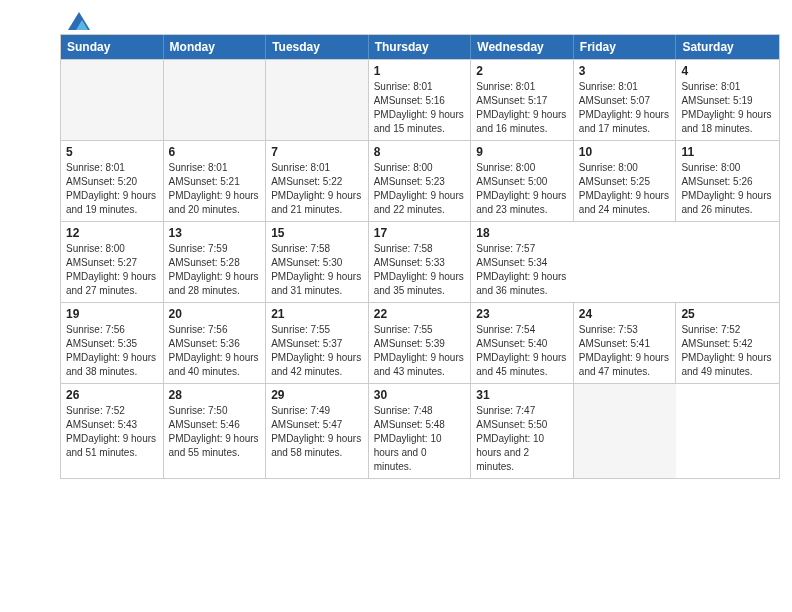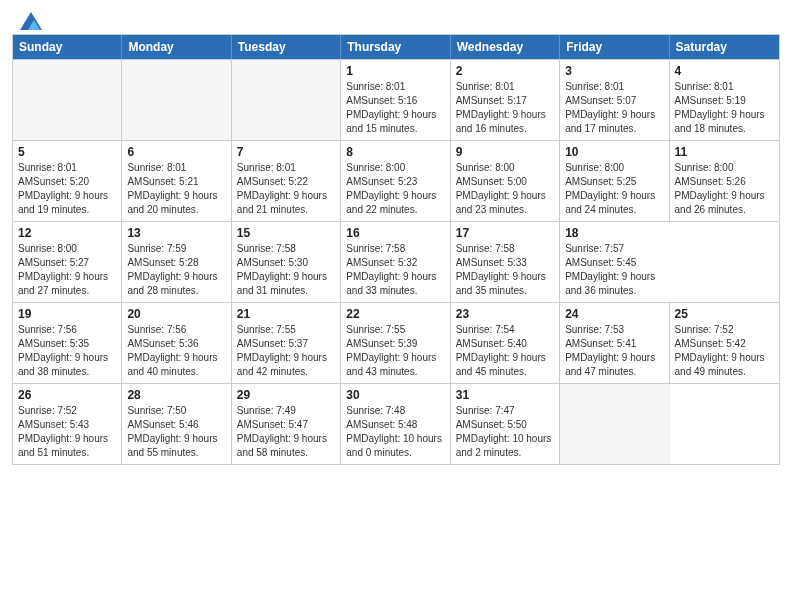"Sunday" .page { padding-left: none -> 48px }
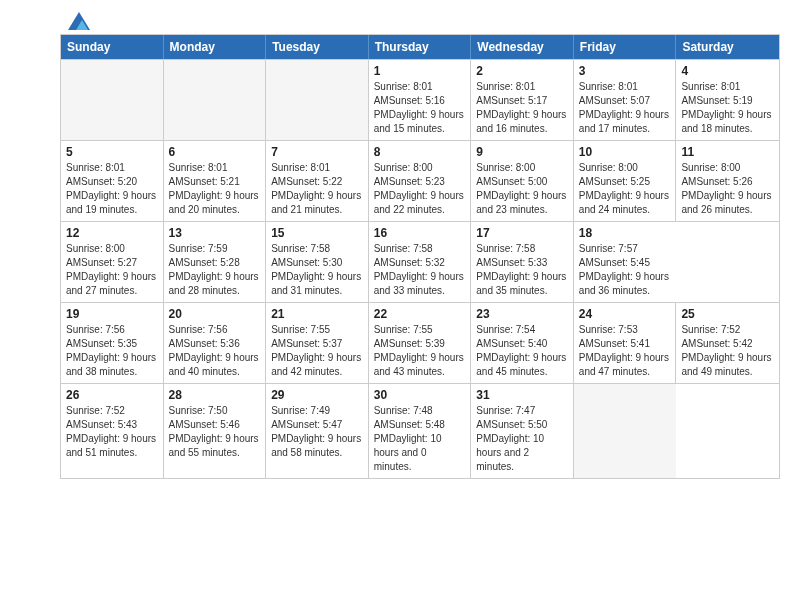"16" div.cal-cell { html: <div><span>16</span><span>Sunrise: 7:58 AM</span><span>Sunset: 5:32 PM</span><span>Daylight: 9 hours and 33 minutes.</span></div> -> none }
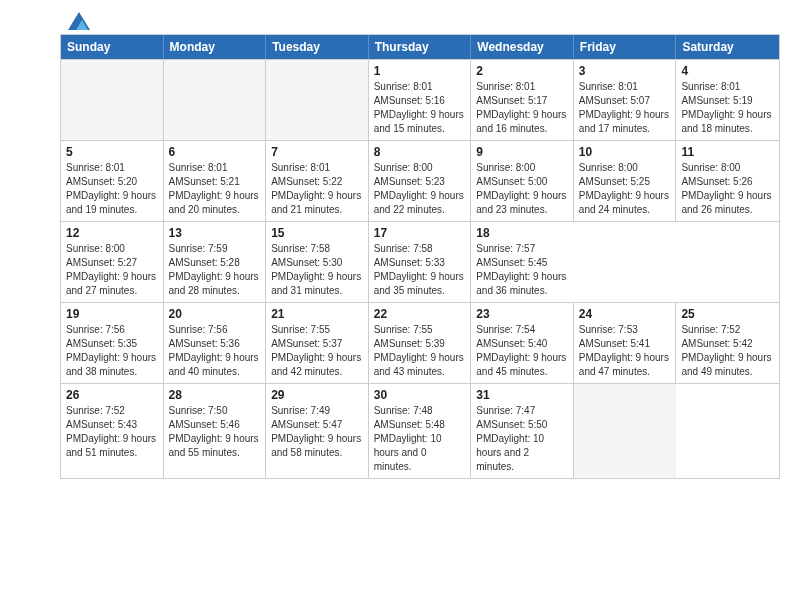"Sunset: 5:45 PM" span.sun { text: 5:45 -> 5:34 }
